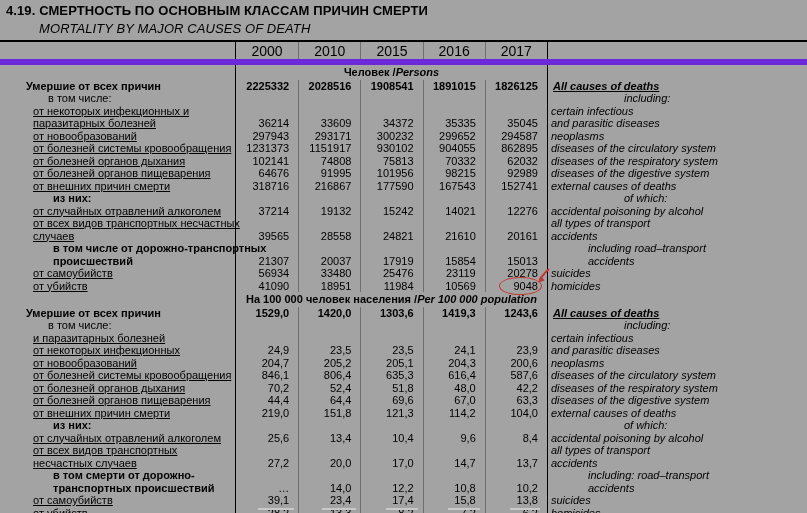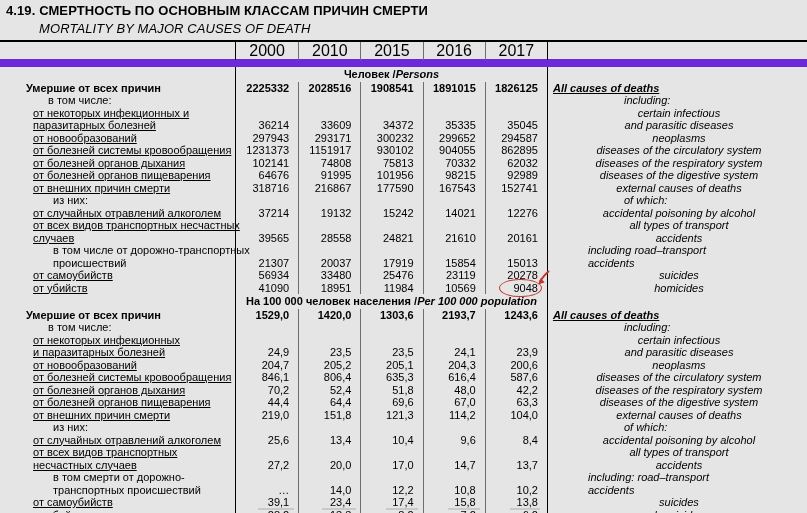"4.19. СМЕРТНОСТЬ ПО ОСНОВНЫМ КЛАССАМ" .page { background: #e5e5e5 -> #a3a3a3 }
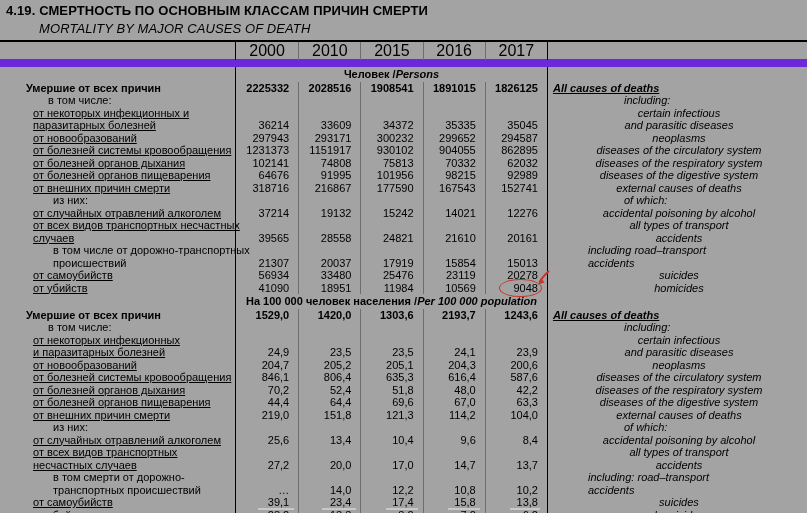"2000" .years-row { border-bottom: 8px solid #6d28d9 -> 6px solid #6d28d9; font-size: 16px -> 14px }
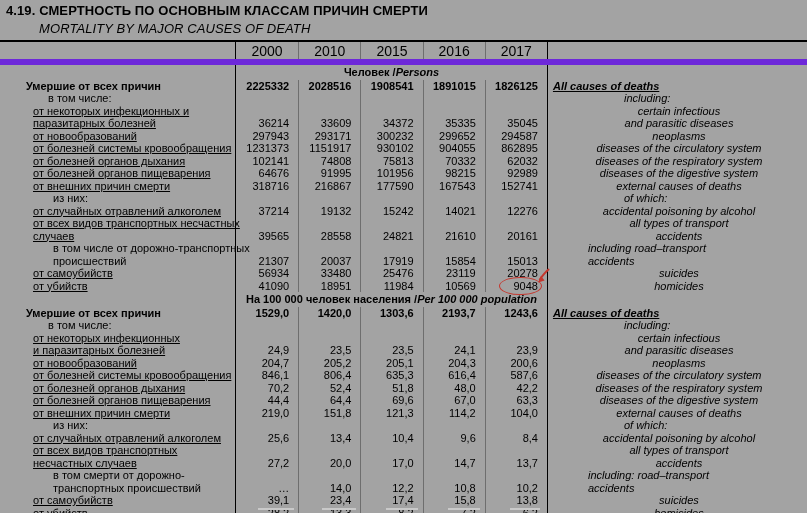"certain infectious" .ei1 { align-items: center -> none }
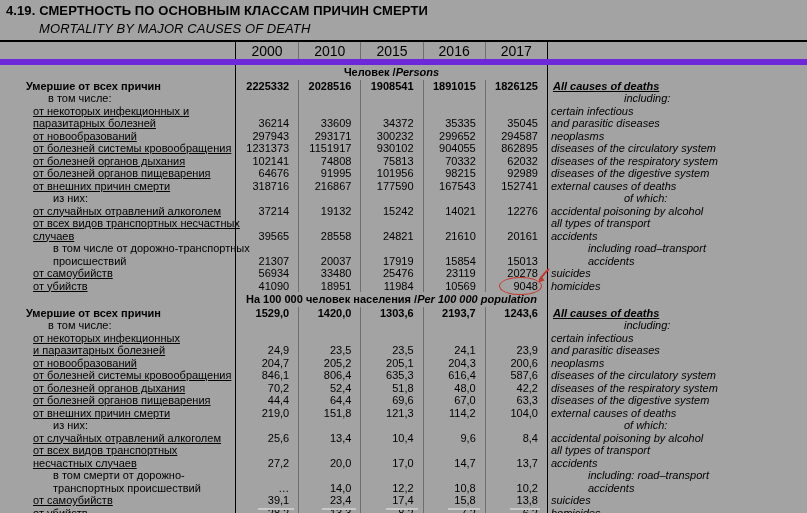"из них:" .ri3 { font-weight: none -> bold }
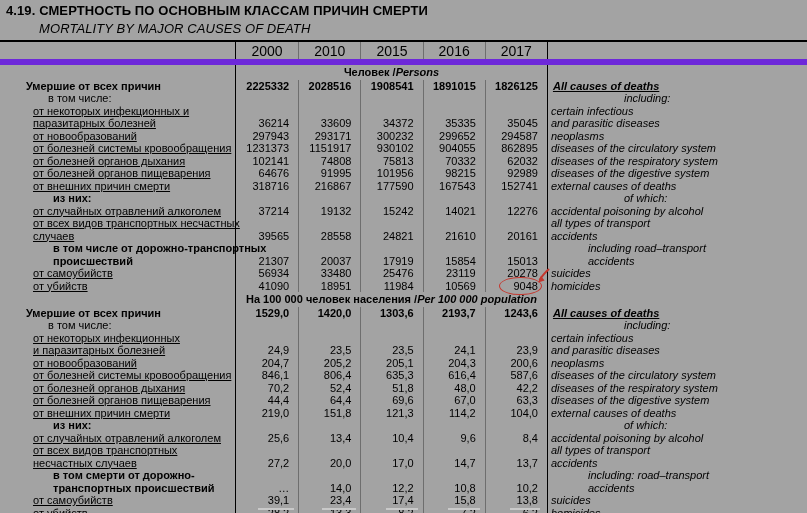"2193,7" span.num { text: 2193,7 -> 1419,3 }
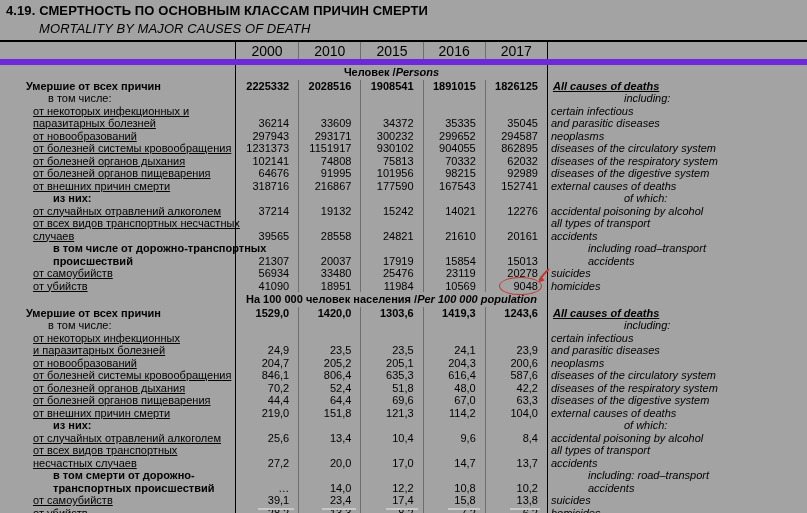"от некоторых инфекционных" div { order: before "и паразитарных болезней" -> after "и паразитарных болезней" }
